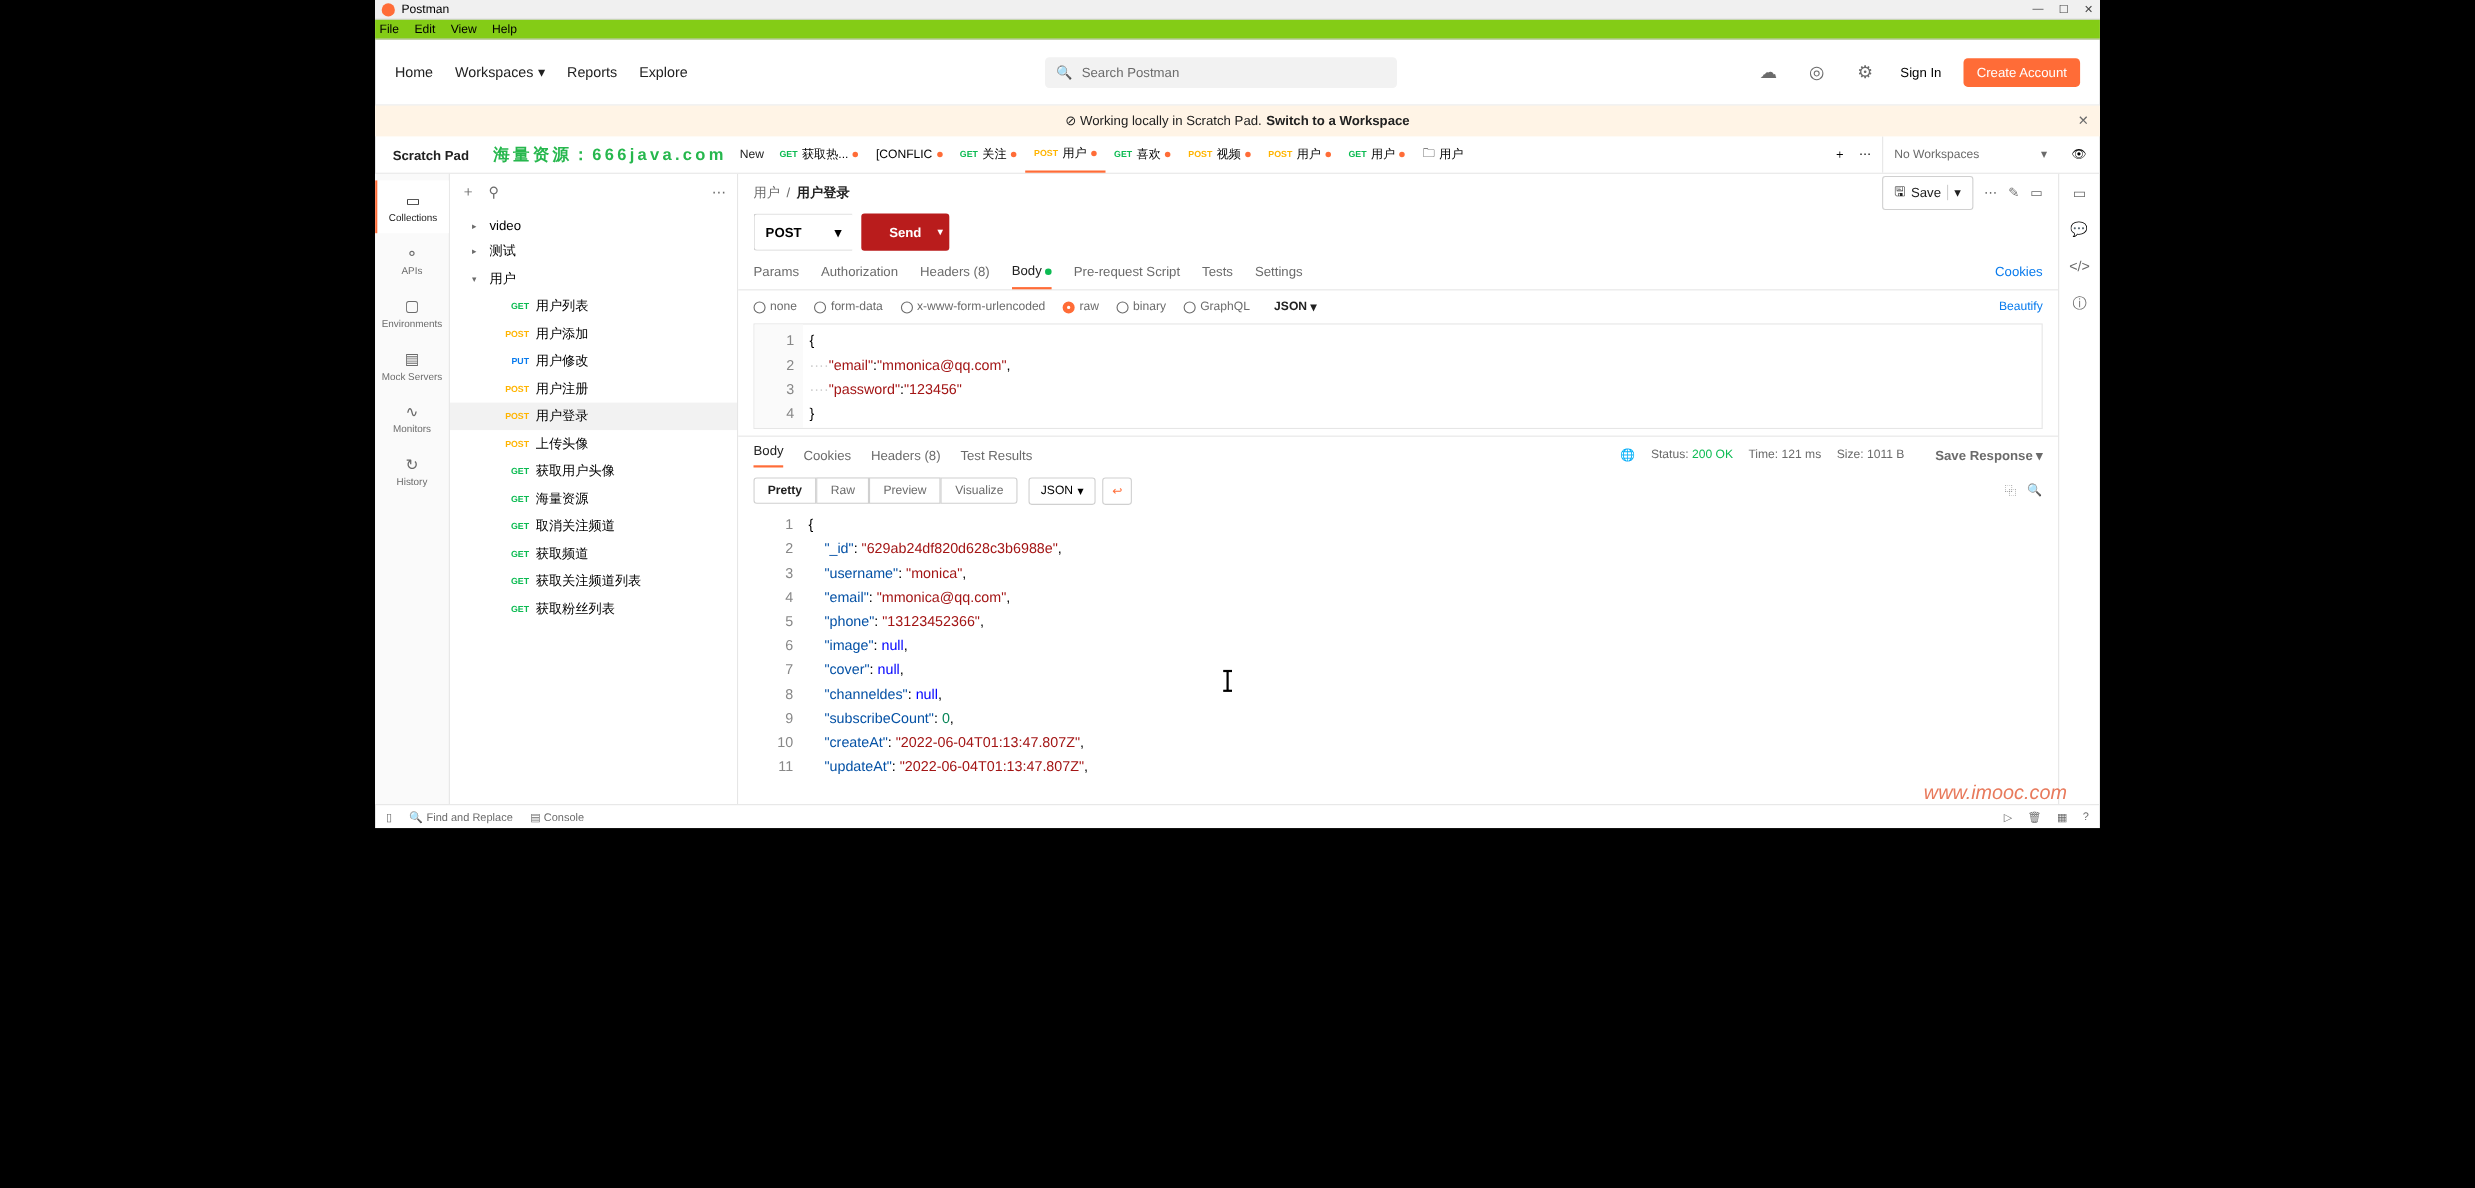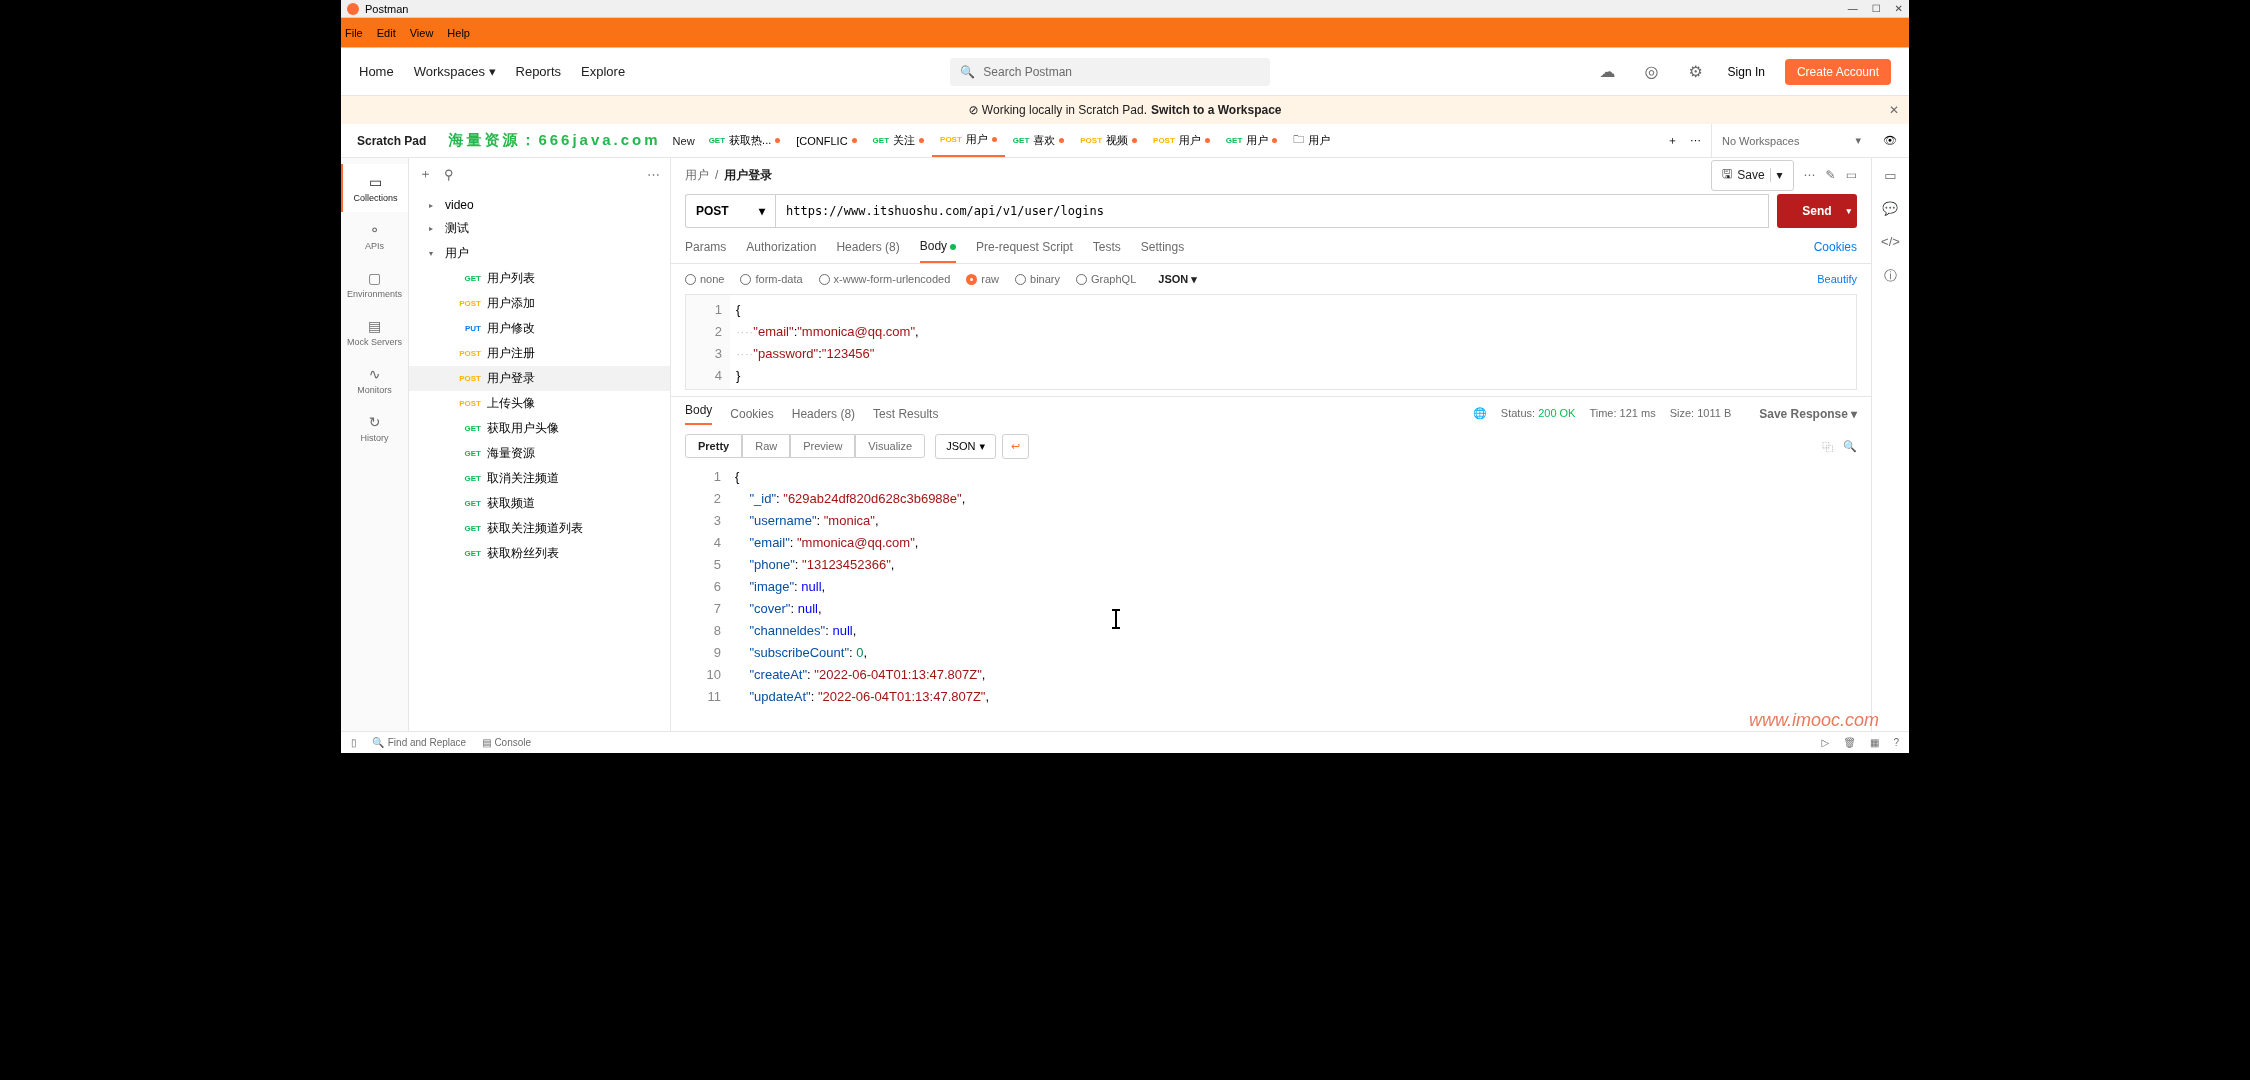"File" .menubar { background: #f97316 -> #84cc16; height: 30px -> 18px }
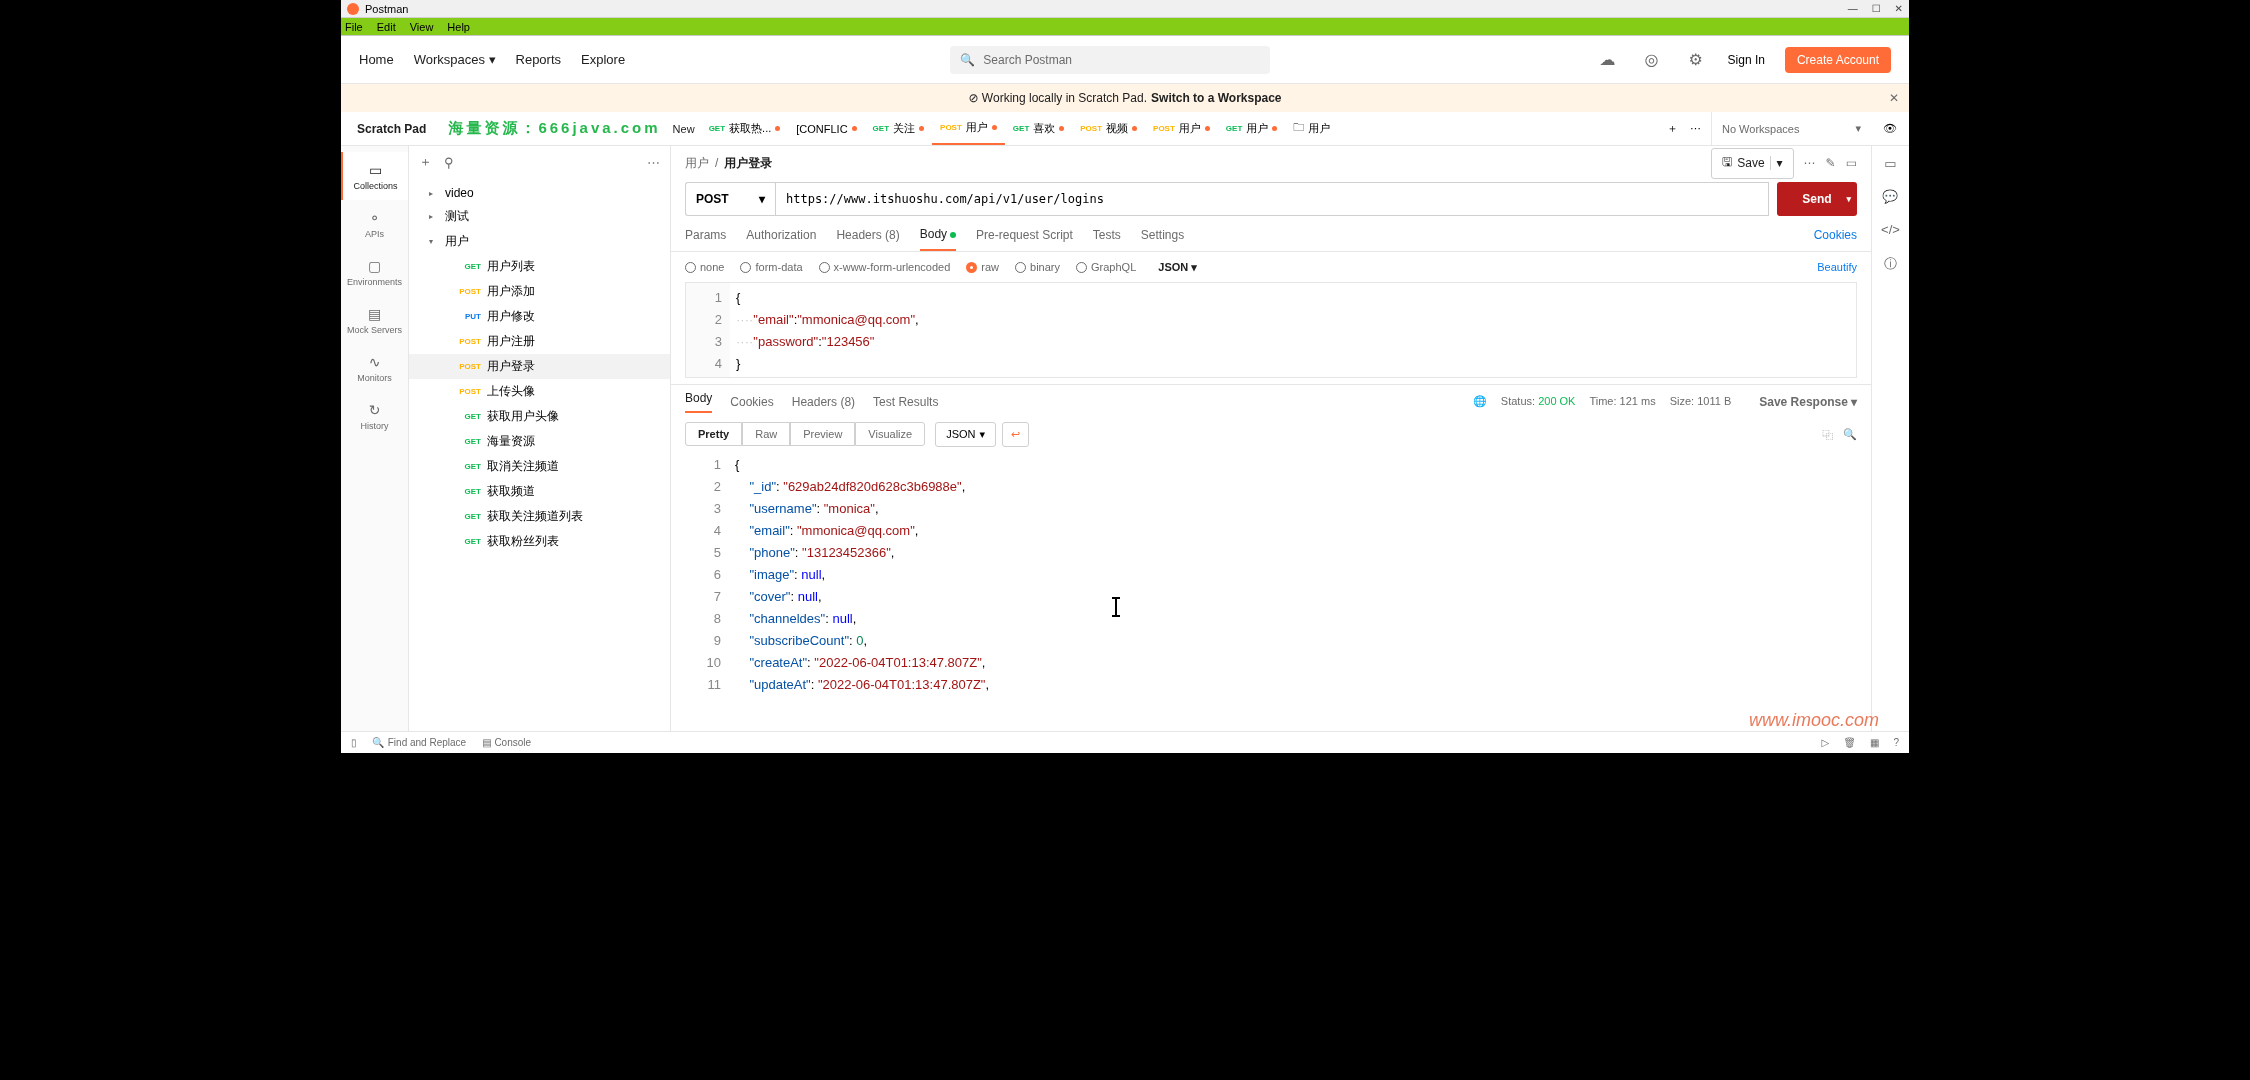"Home" .topnav { height: 48px -> 60px }
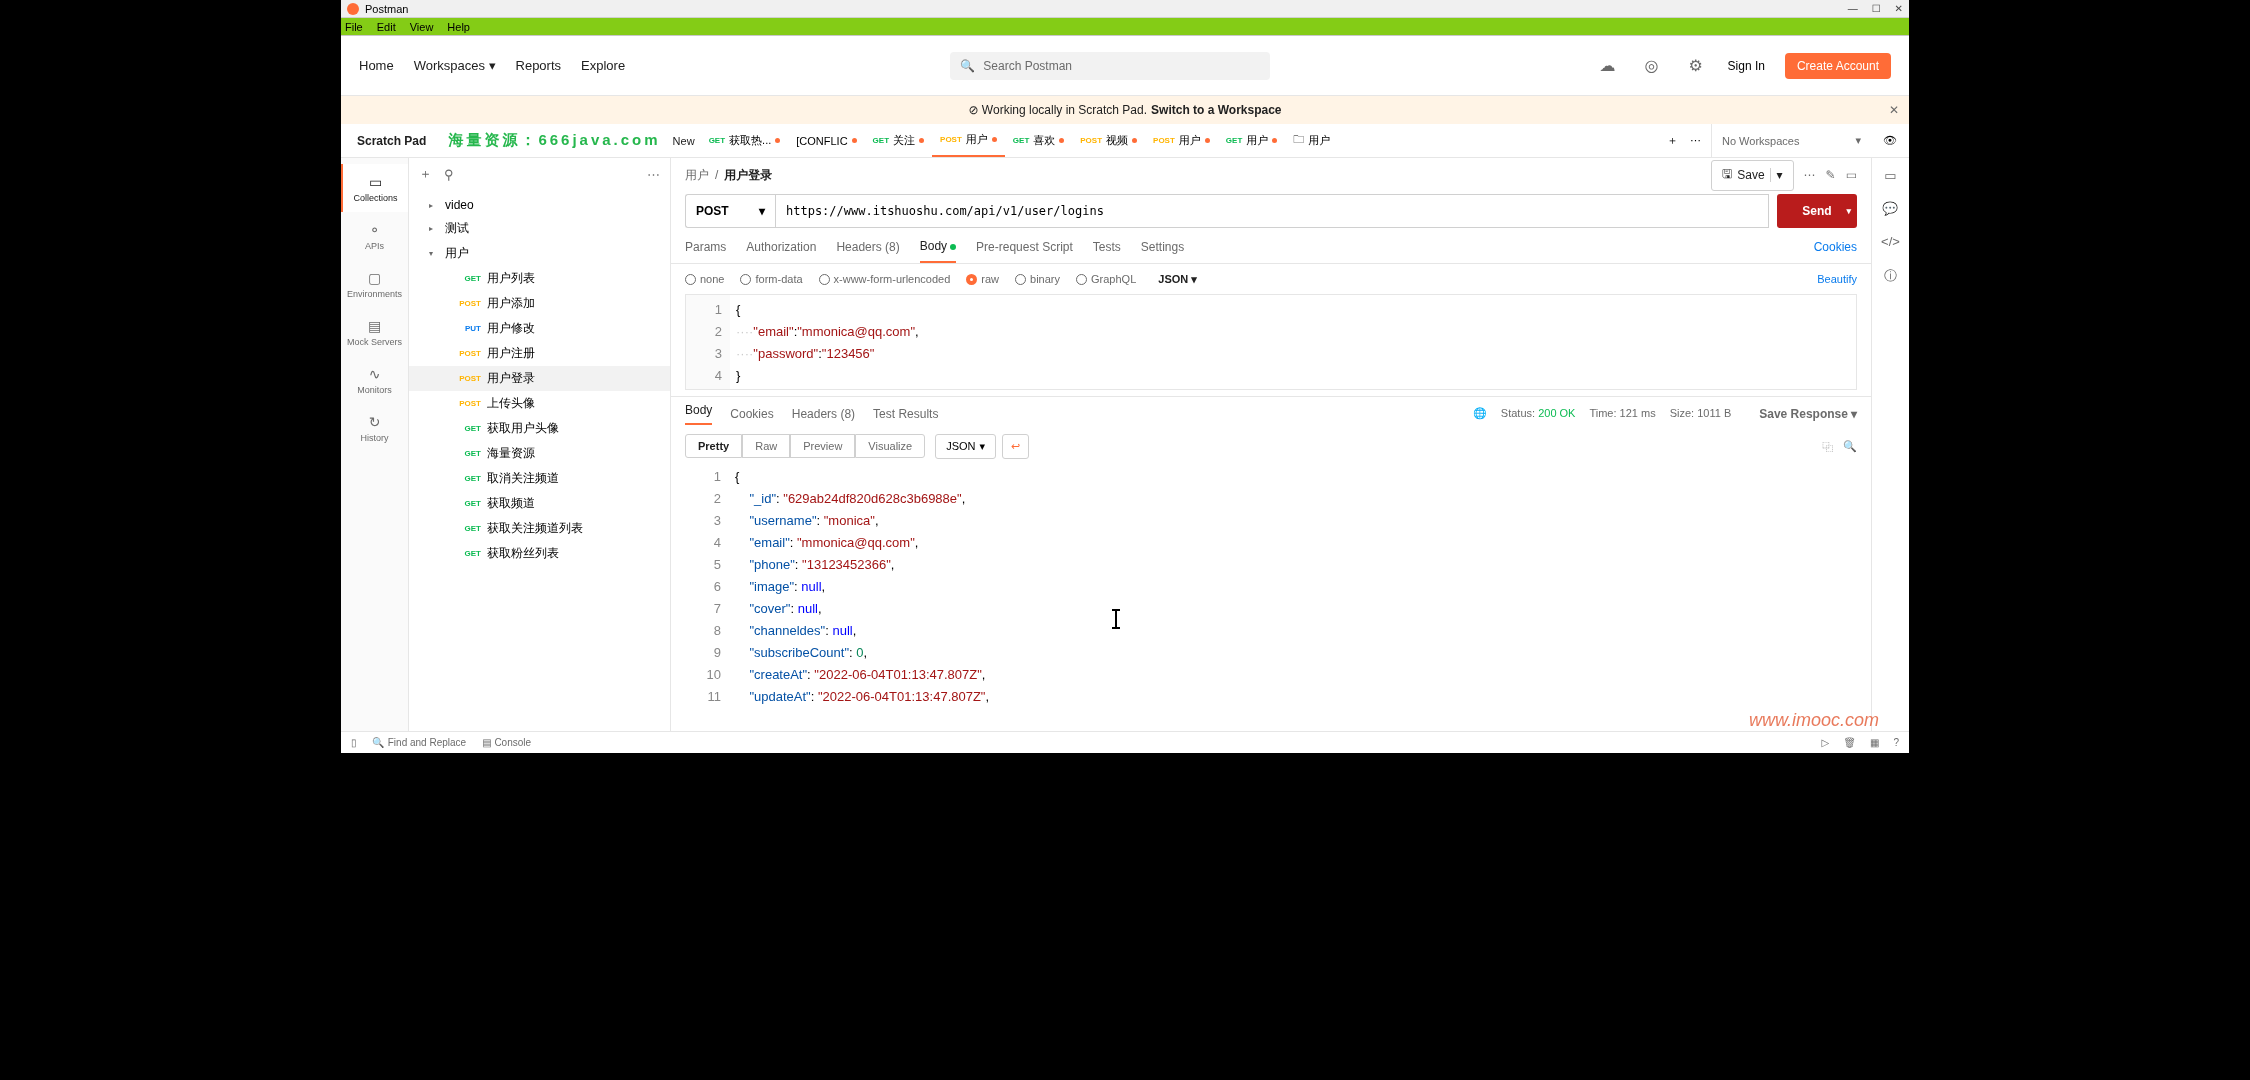"https://www.itshuoshu.com/api/v1/user/lo" input.url { html: <input> -> none }
